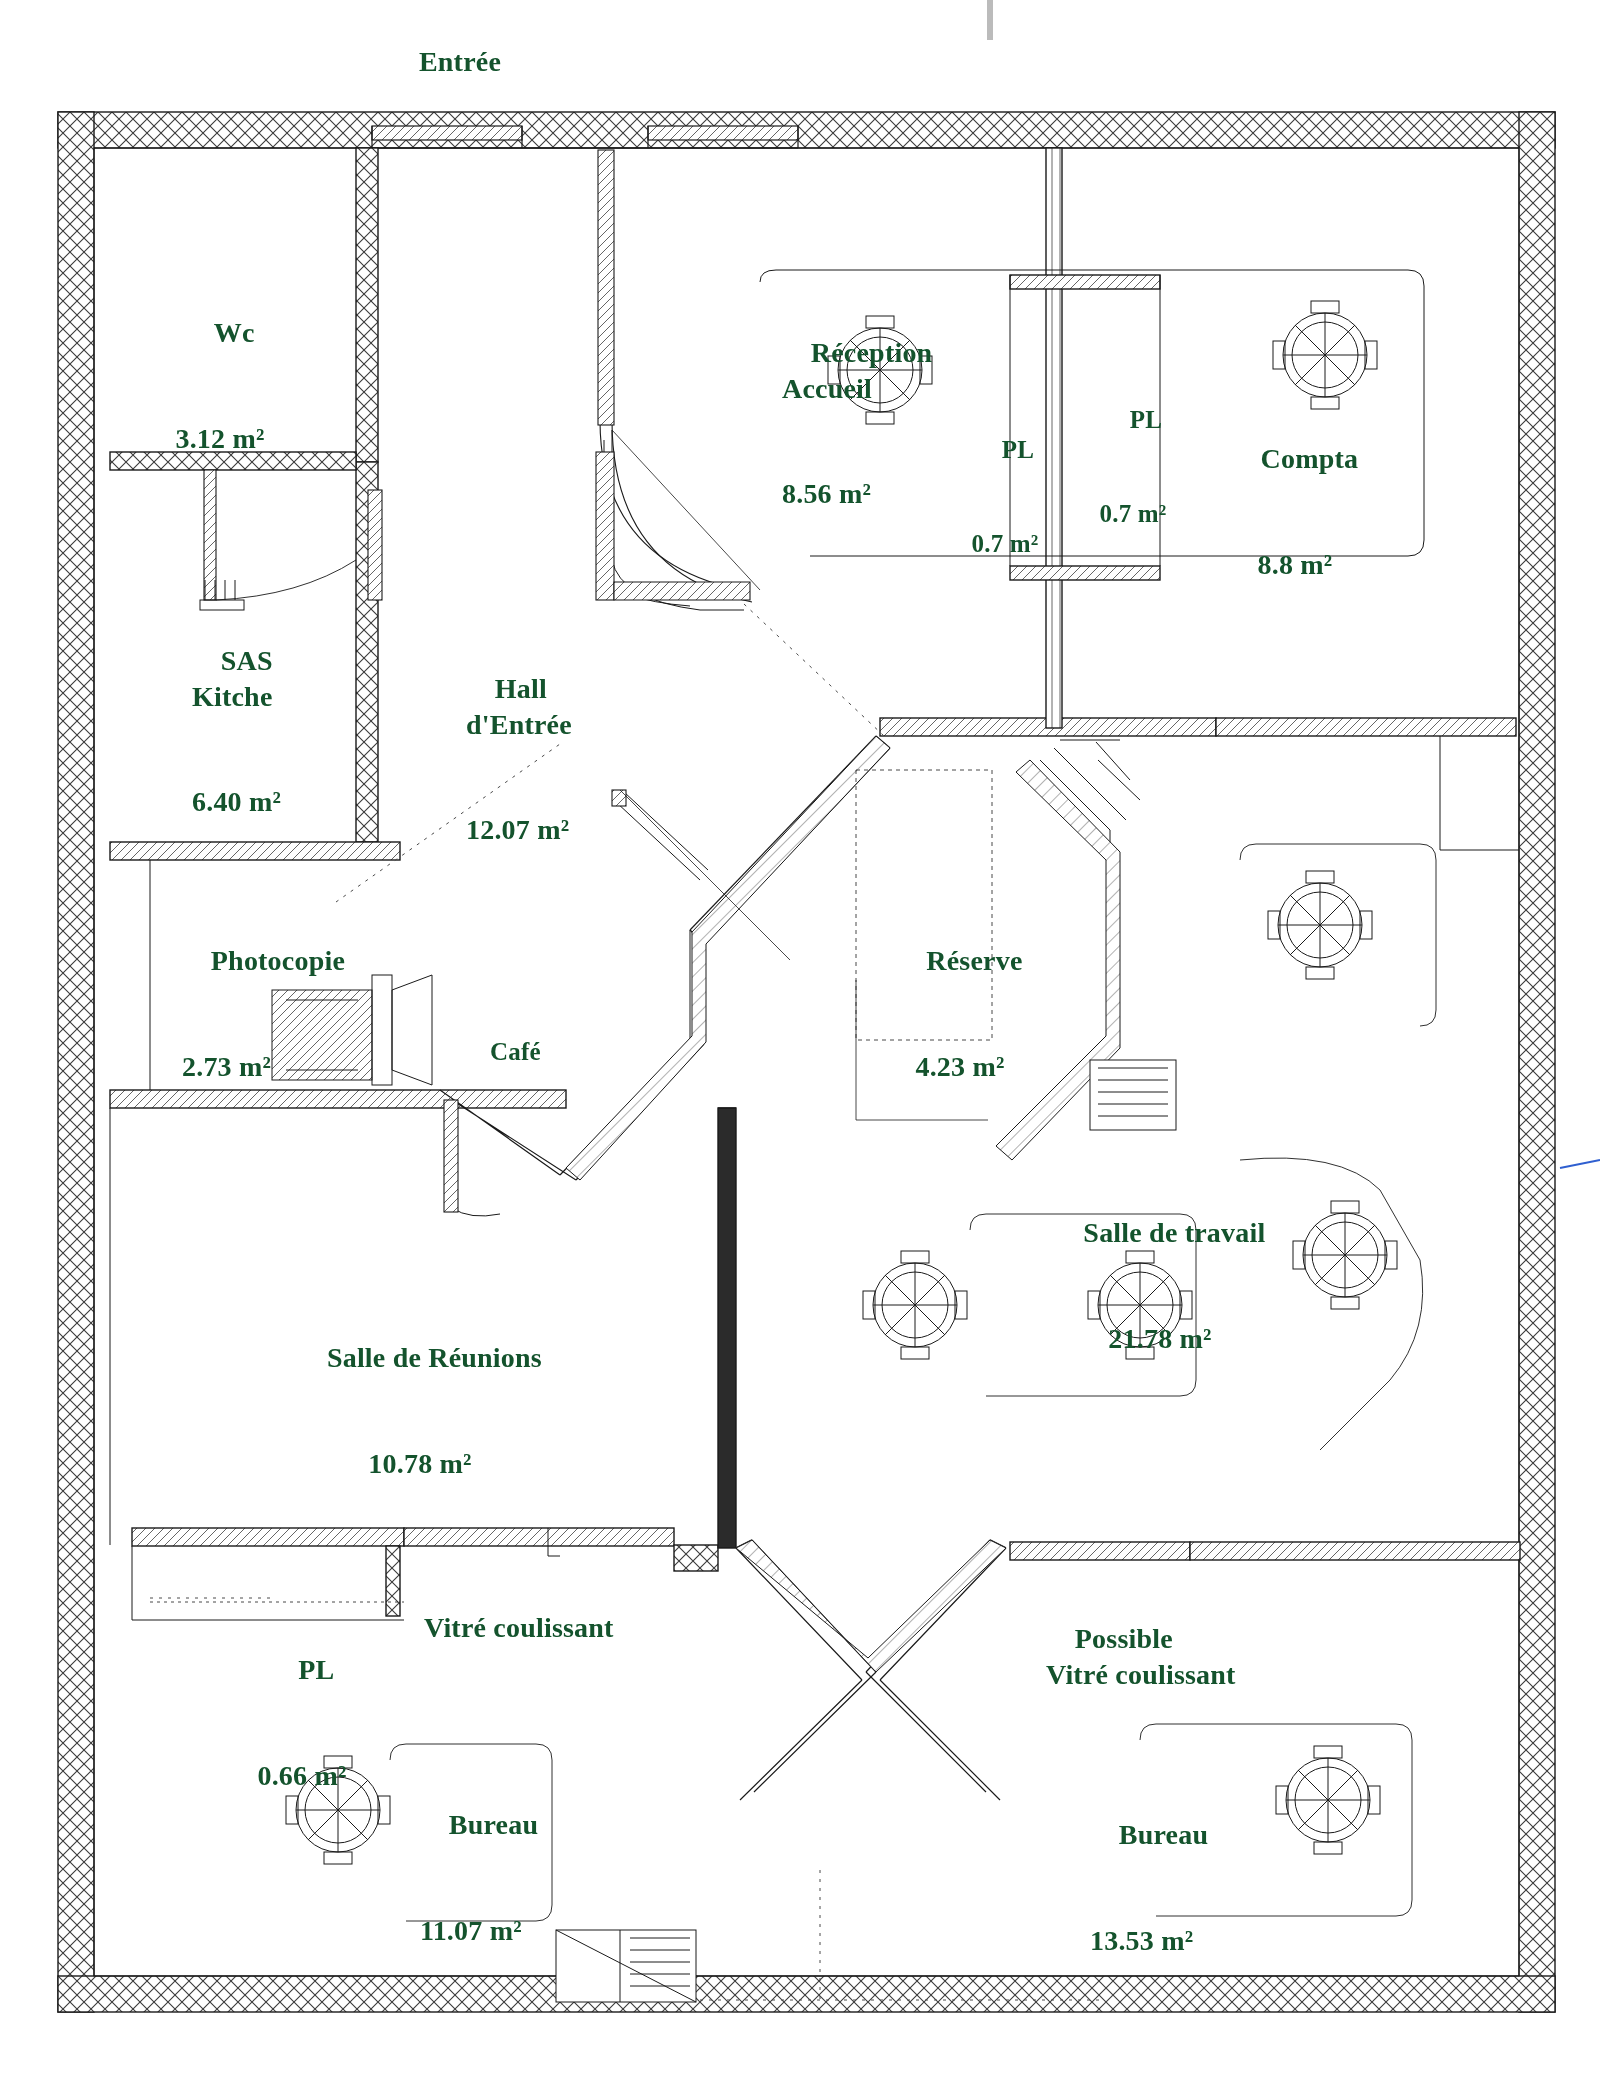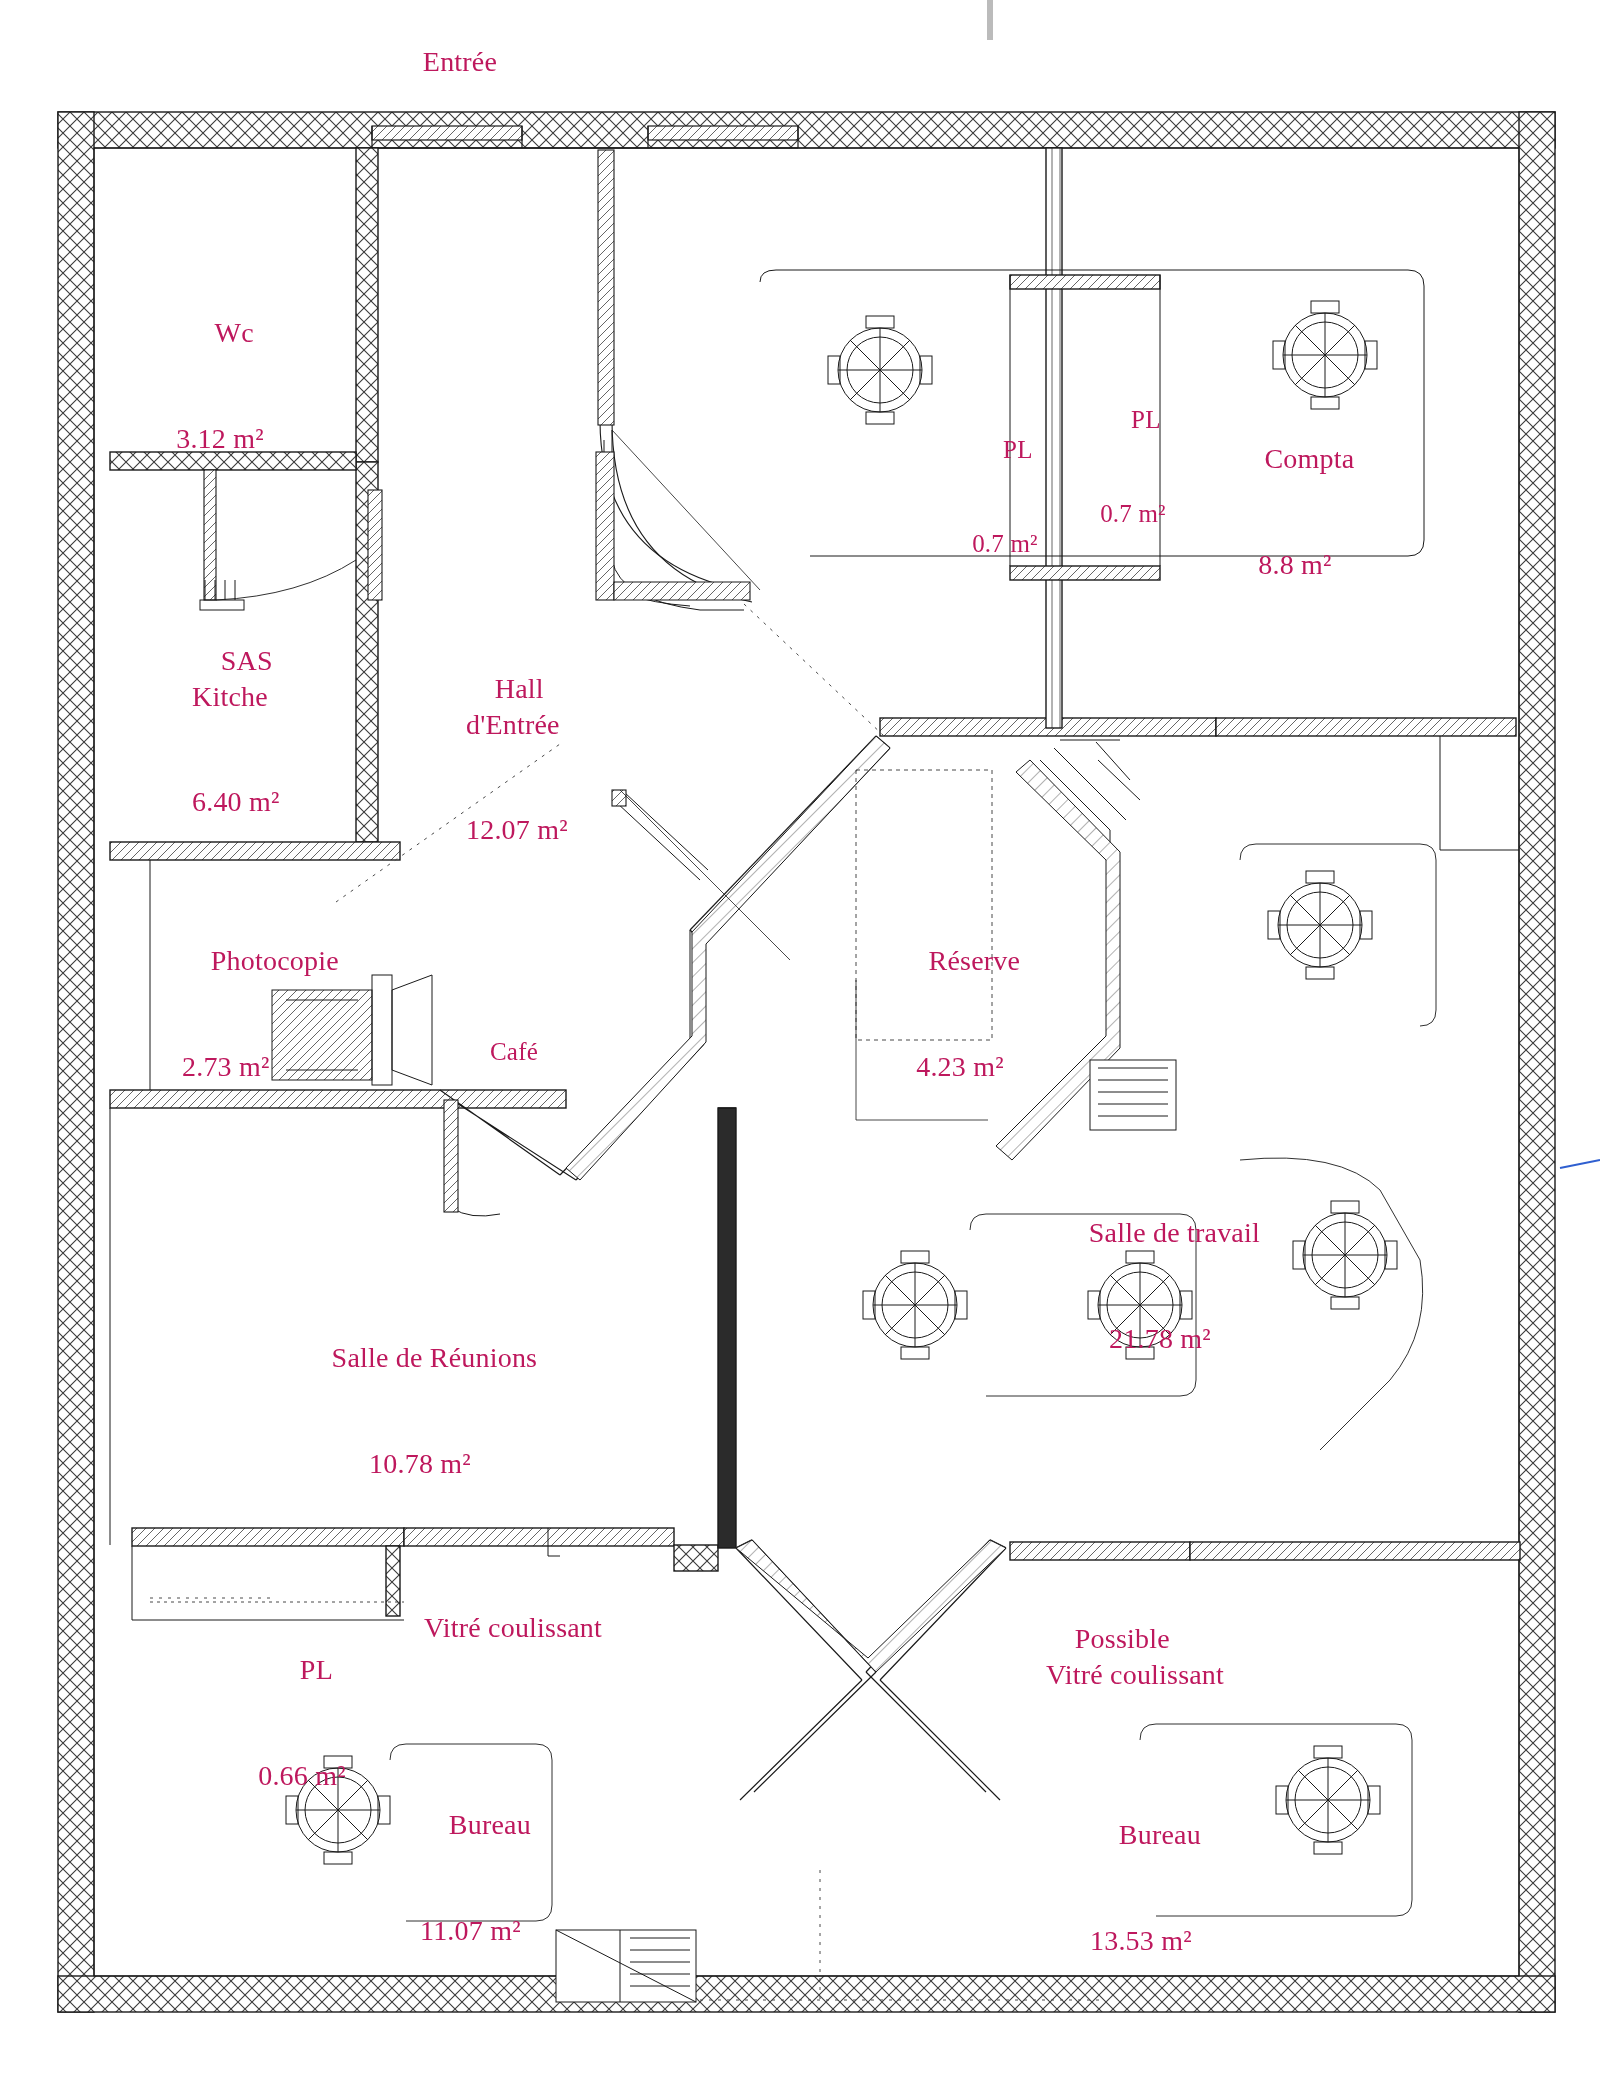"Entrée" .lbl { color: #be185d -> #14532d; font-weight: normal -> bold }
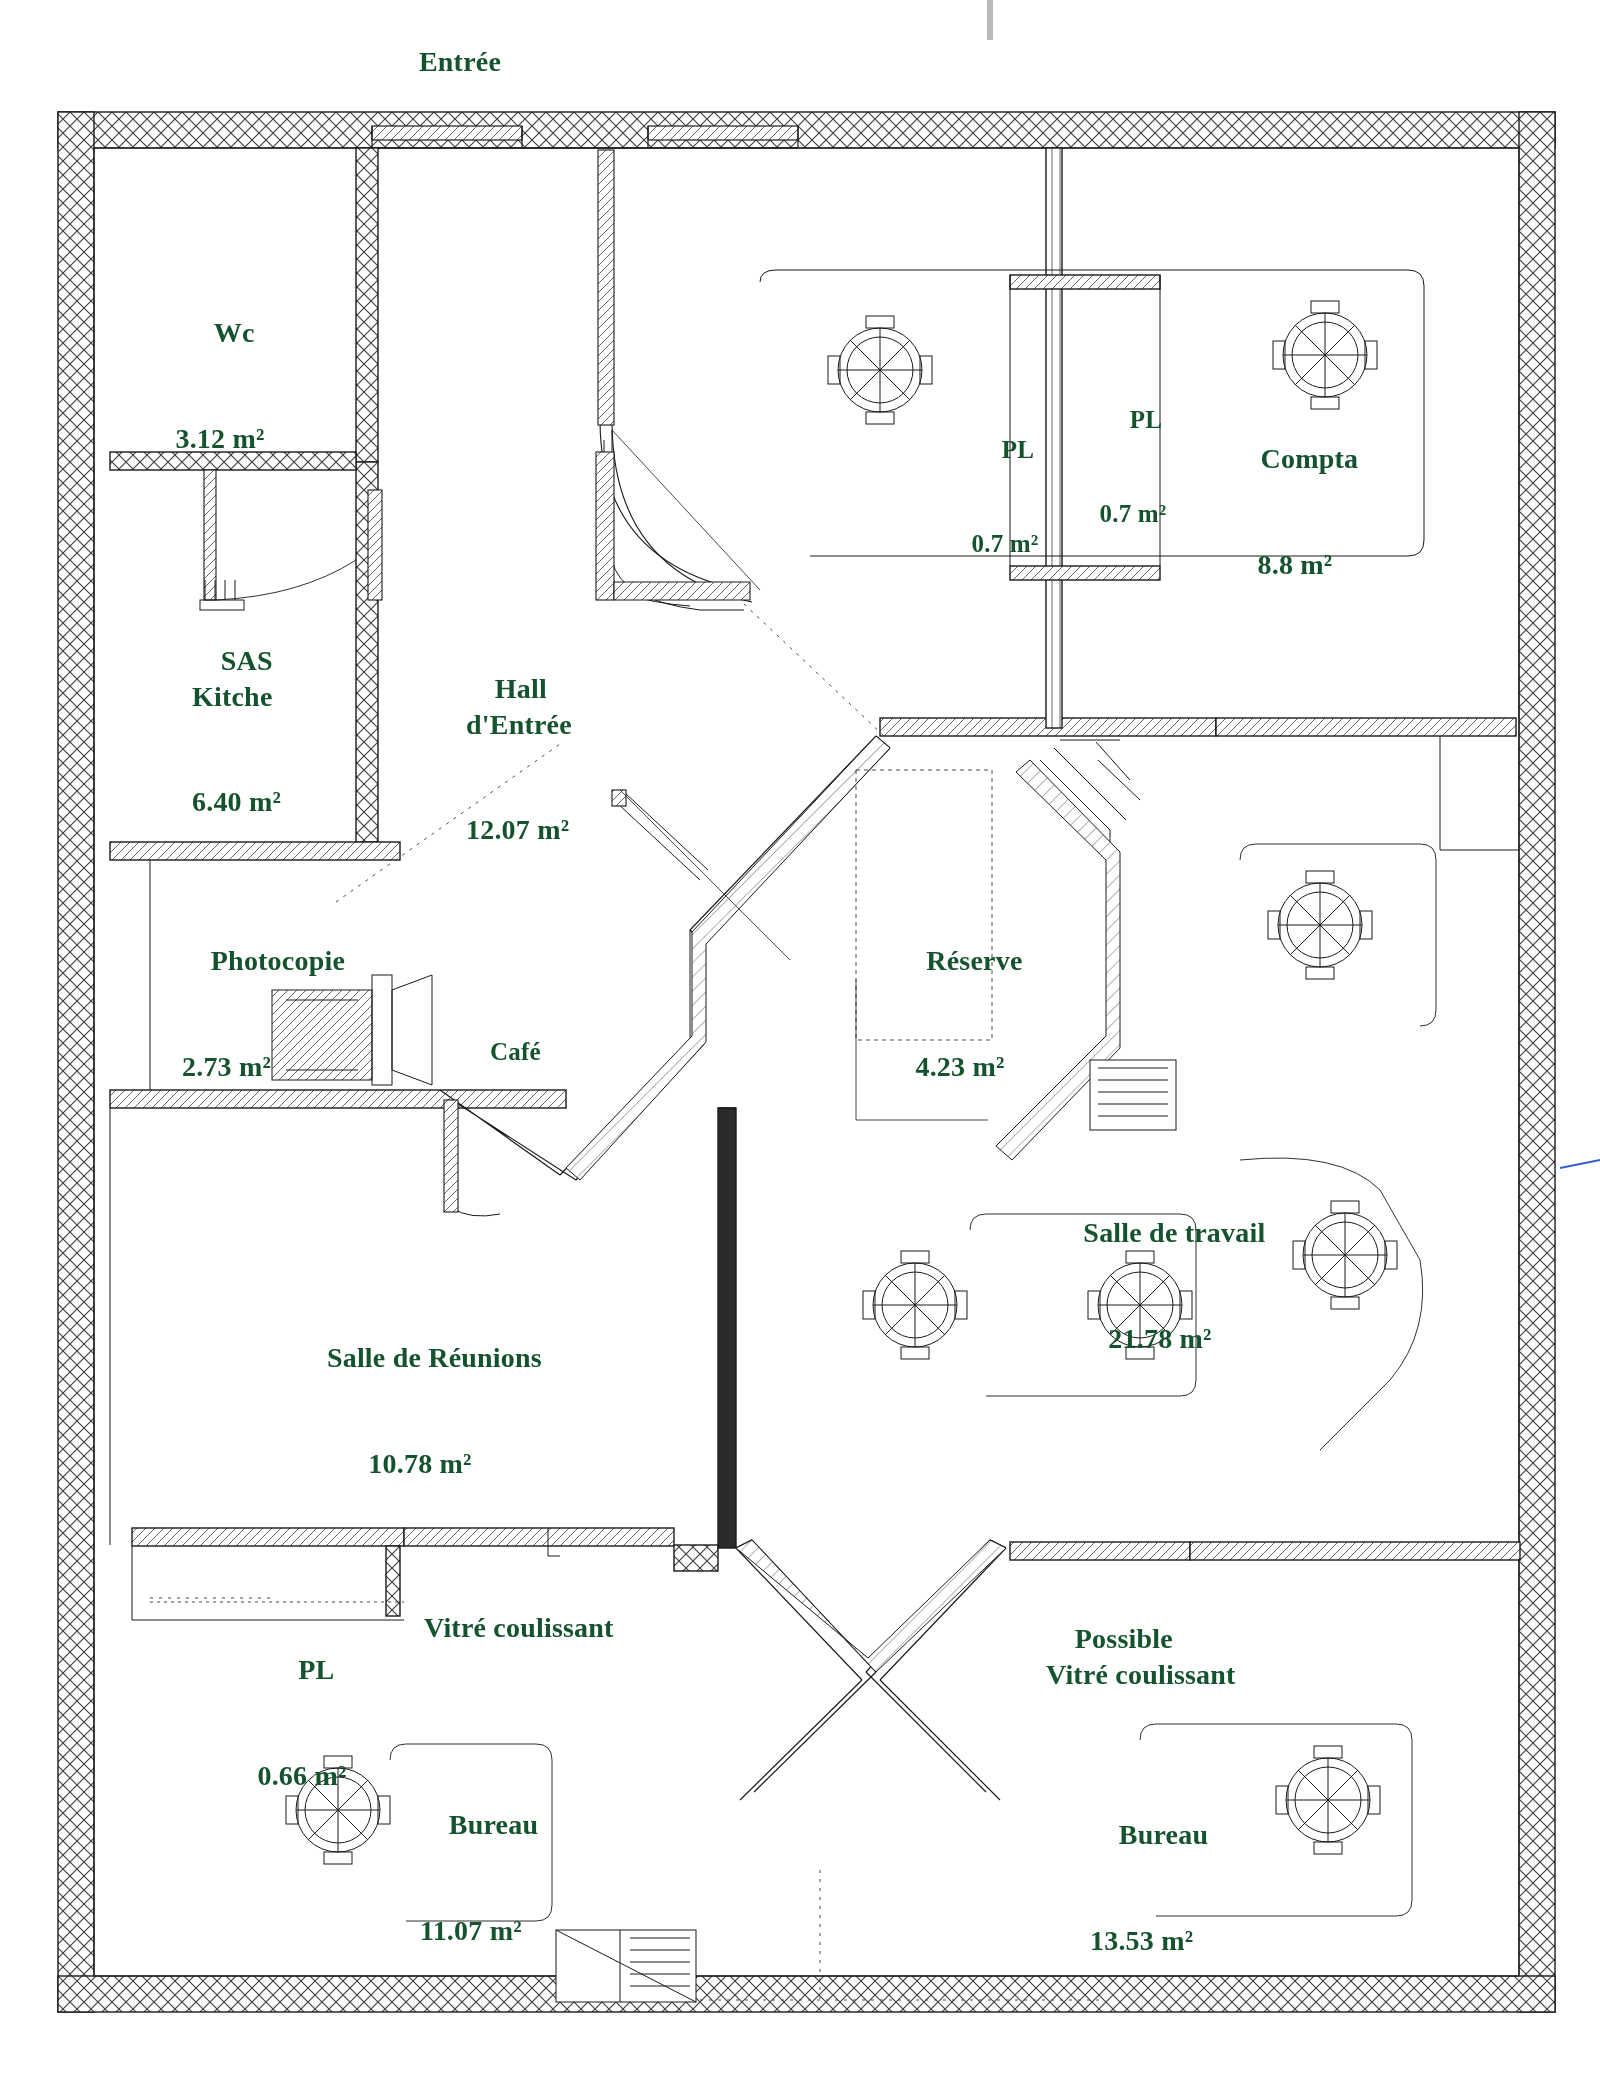"Réception" div.lbl { html: none -> <div> <span>Réception Accueil</span><br> <span>8.56 m²</span> </div> }
